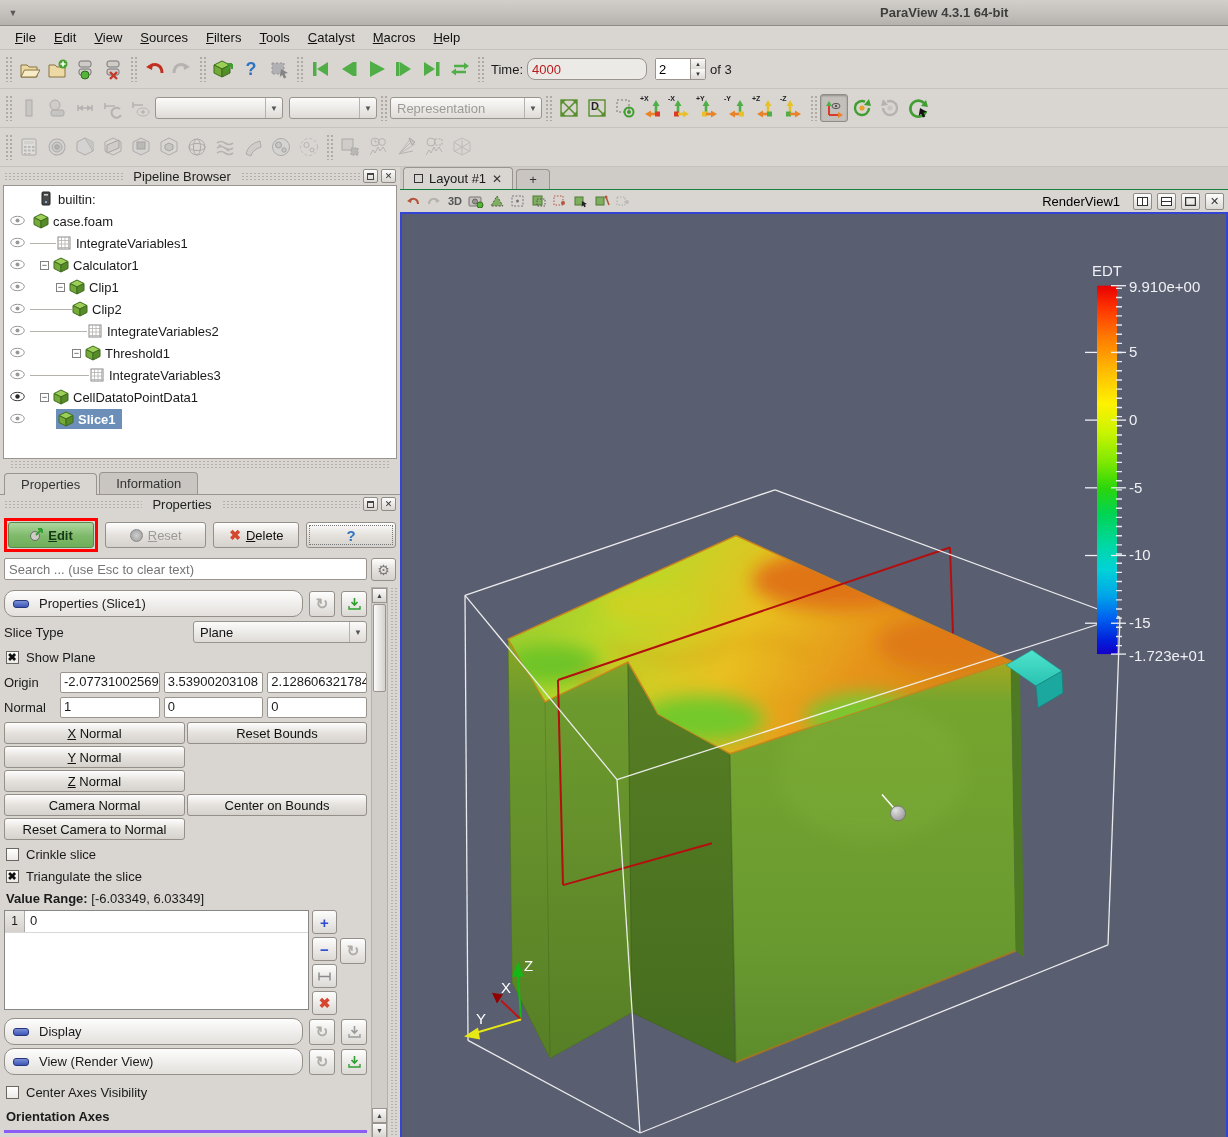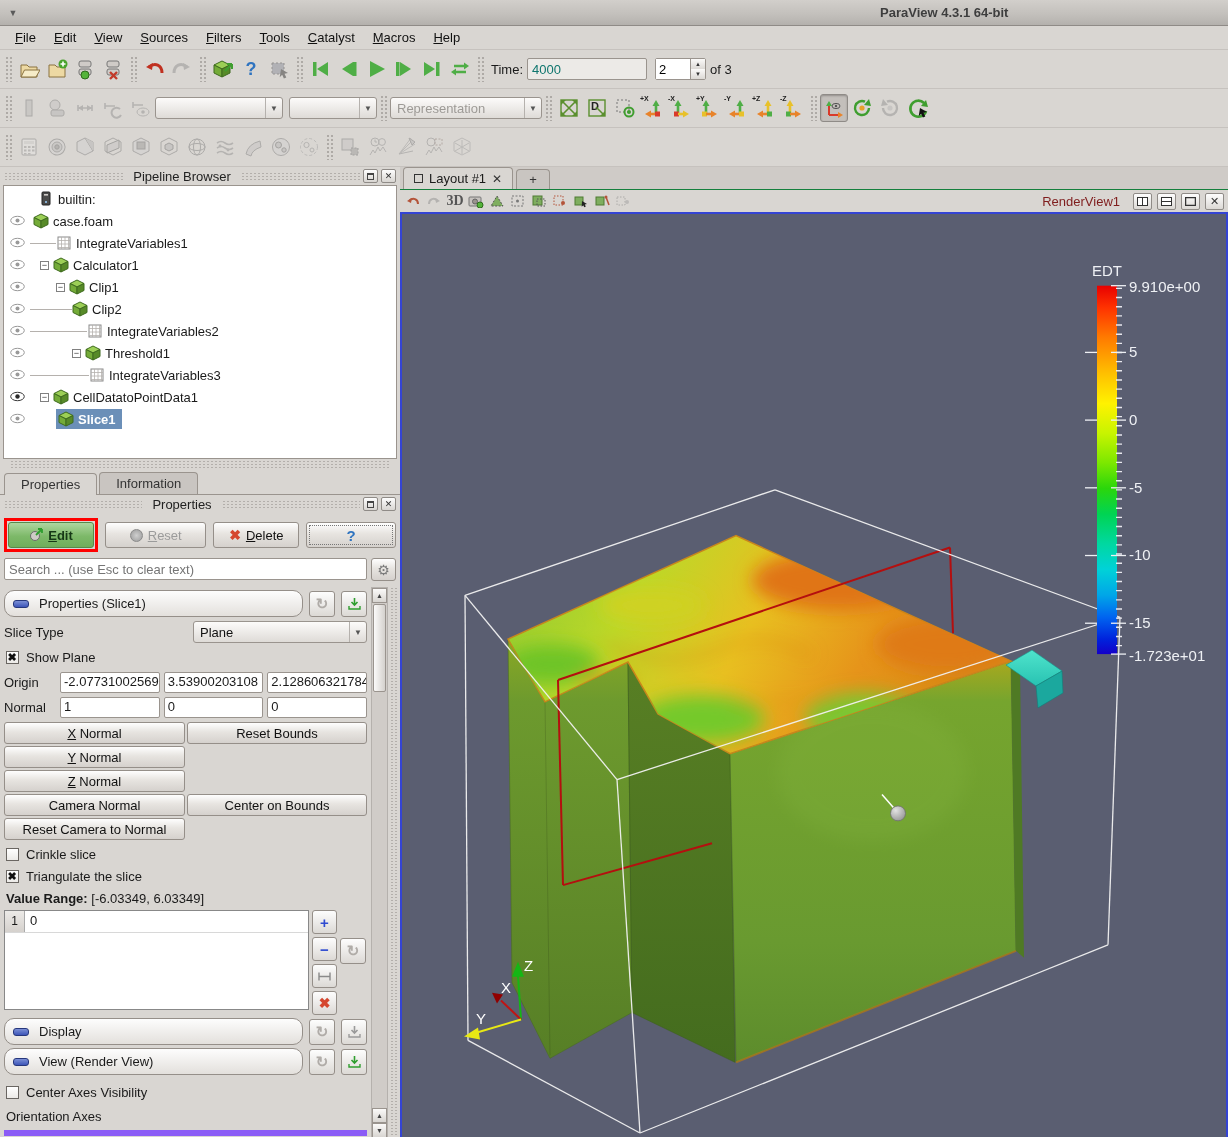"4000" input.lineedit:disabled { border-radius: none -> 8px; color: #0f766e -> #b91c1c }
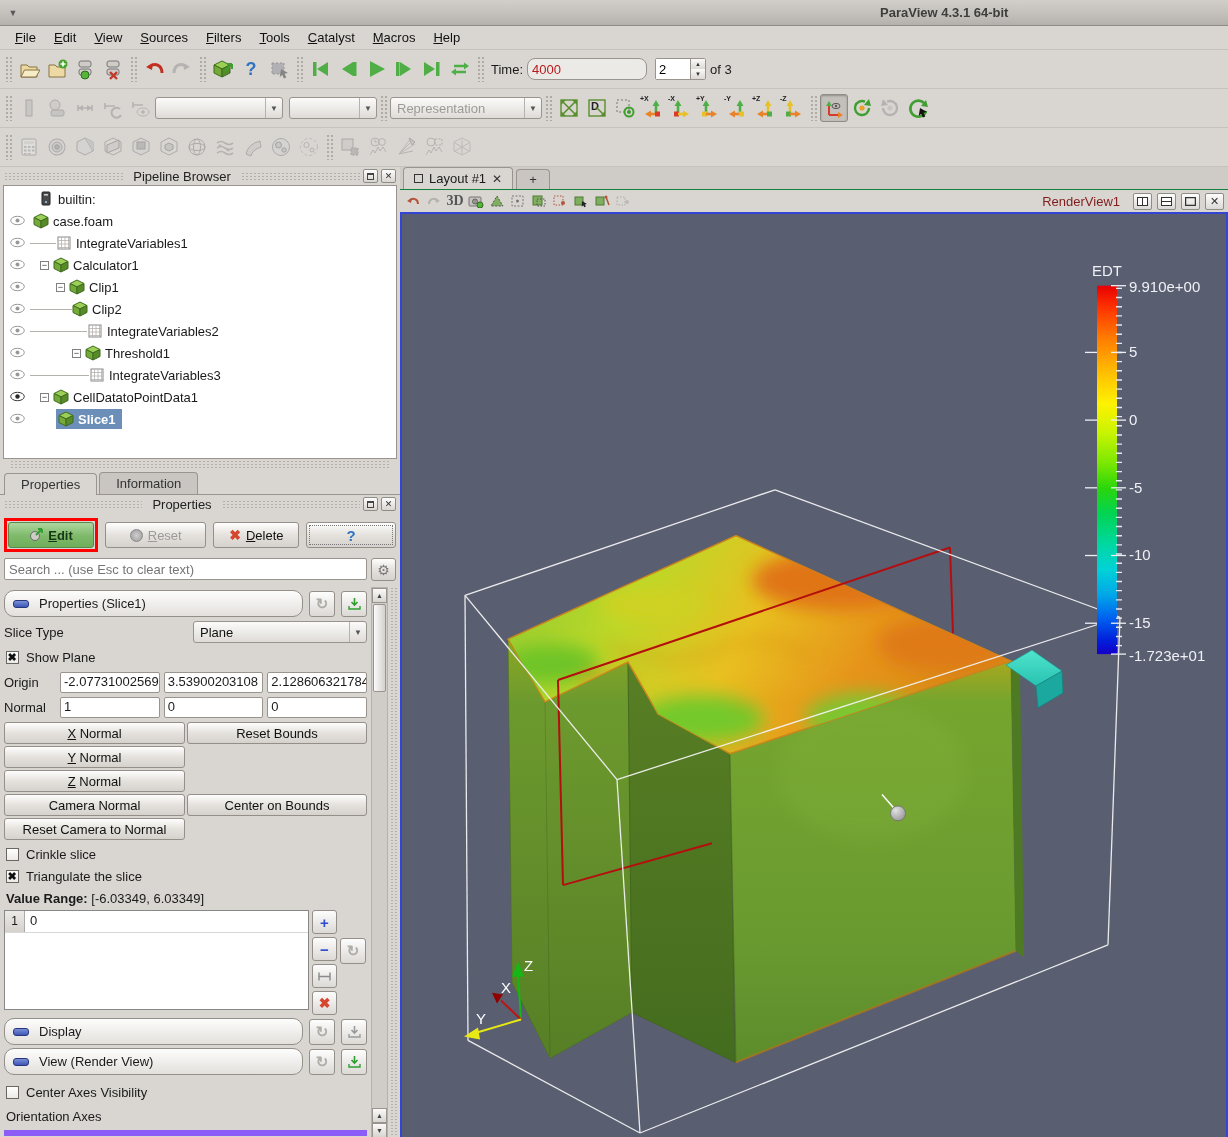"3D" .t3d { font-family: Liberation Serif, serif -> none; font-size: 14px -> 11px }
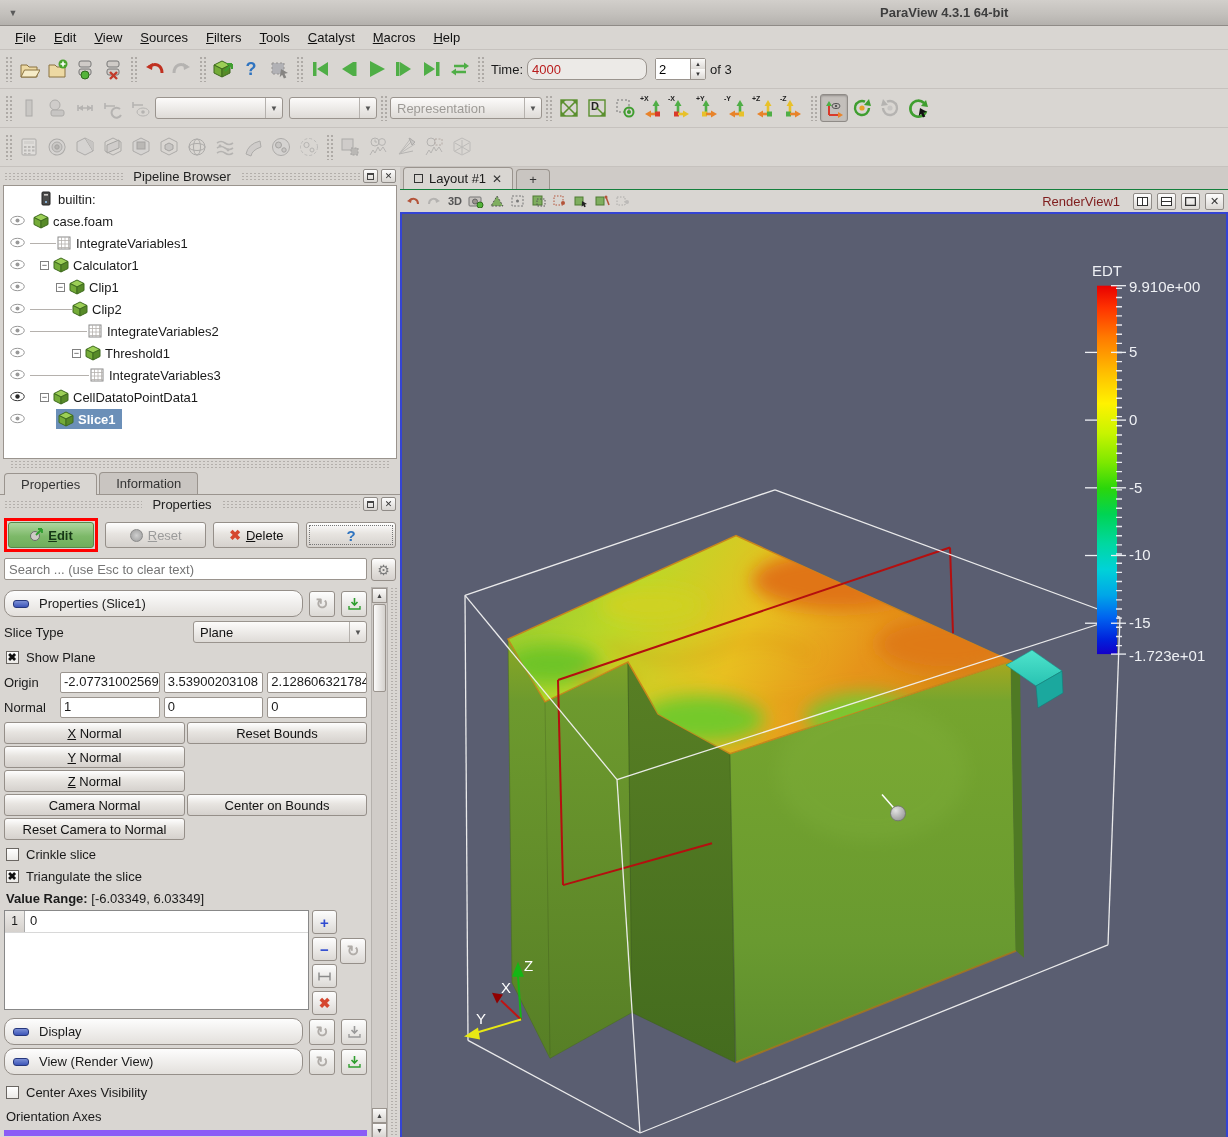"RenderView1" .rvtitle { color: #7f1d1d -> #000000 }
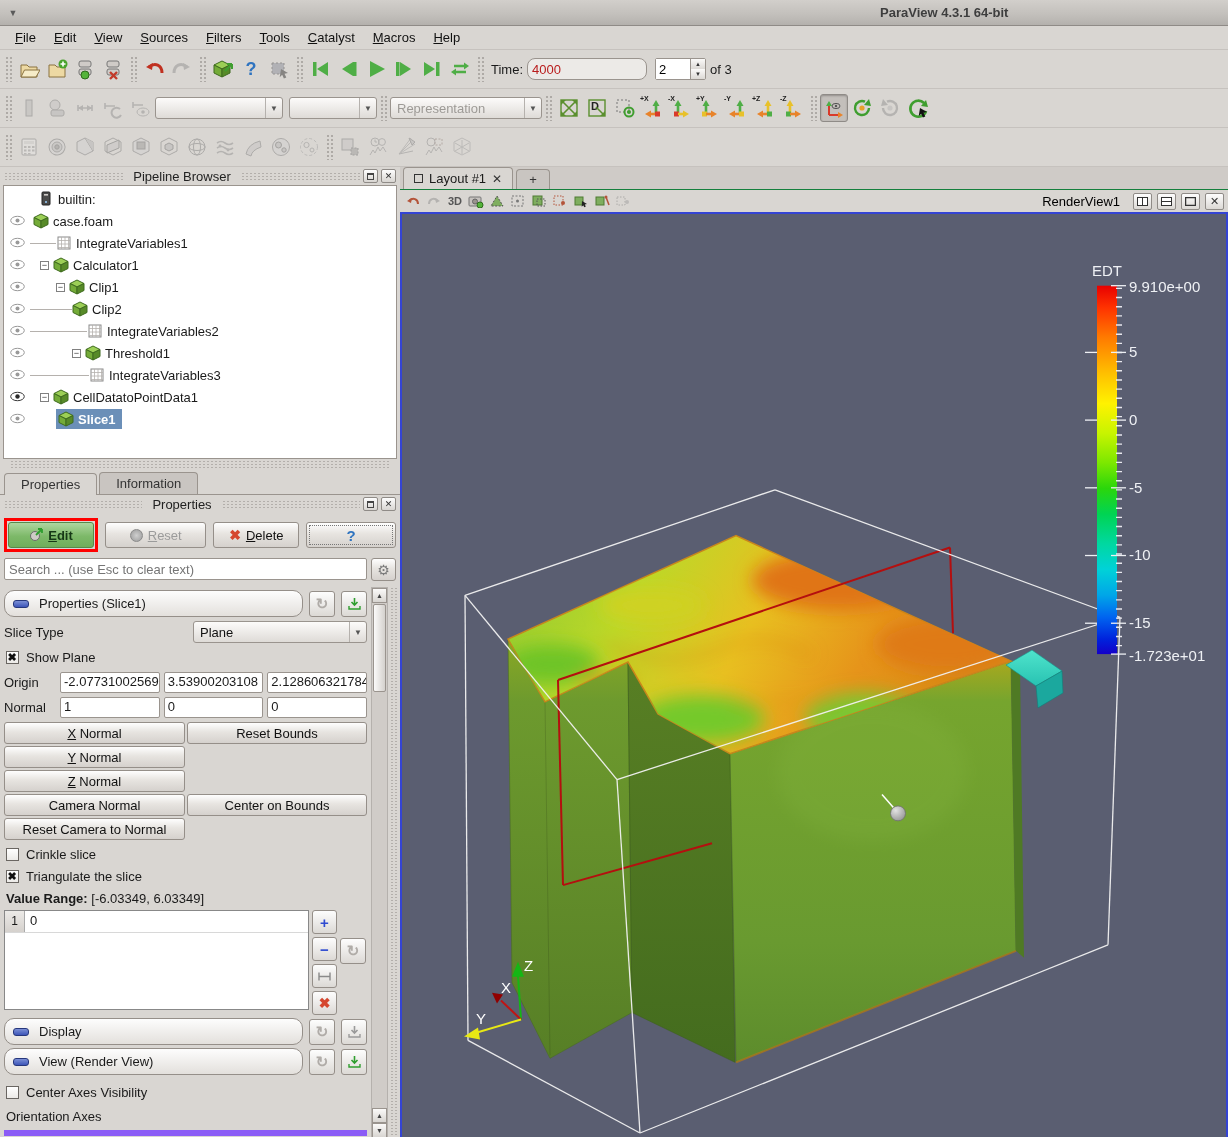"Orientation Axes" .bottomrule { border-bottom: 6px solid #8b5cf6 -> 3px solid #8b5cf6; font-weight: normal -> bold }
